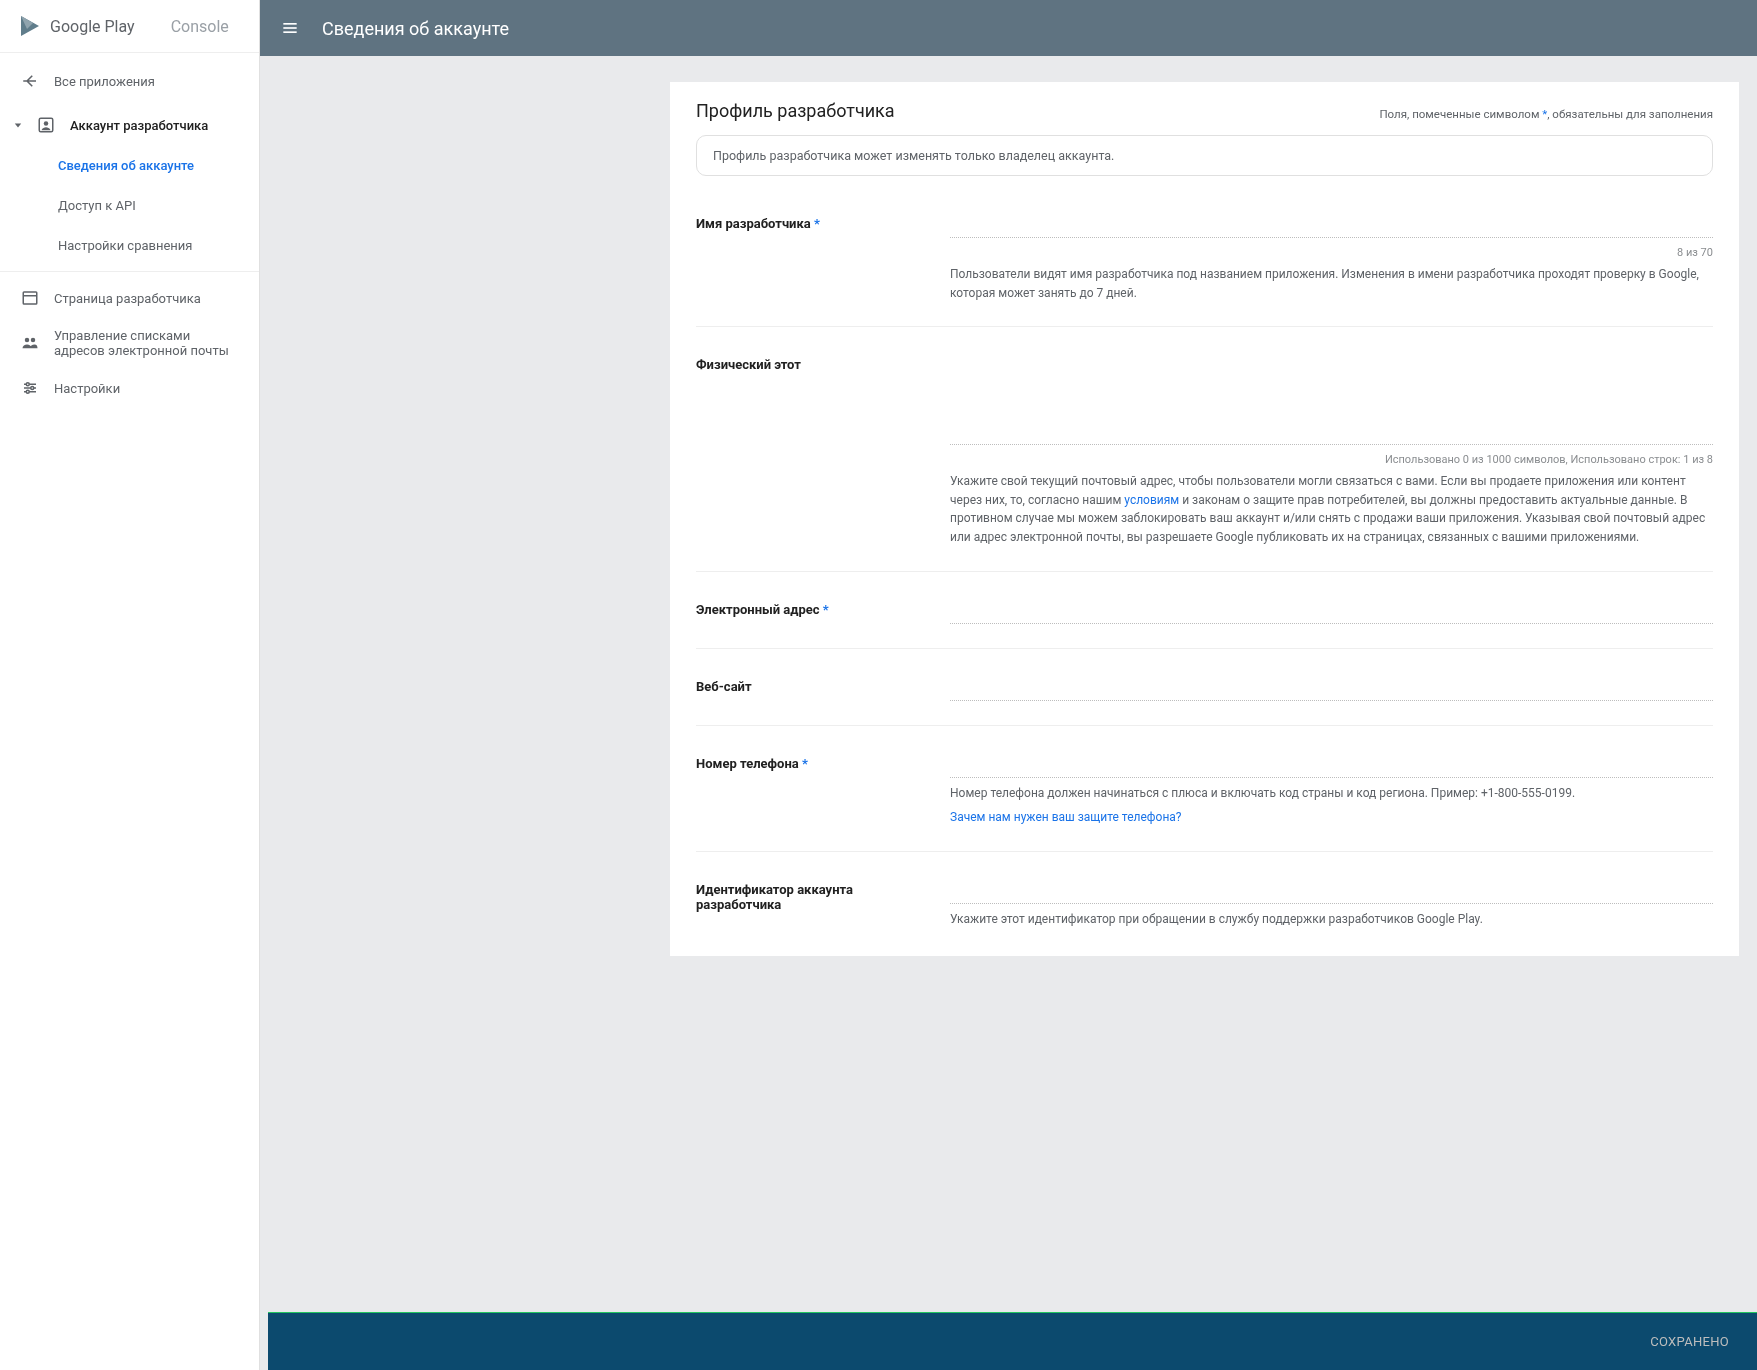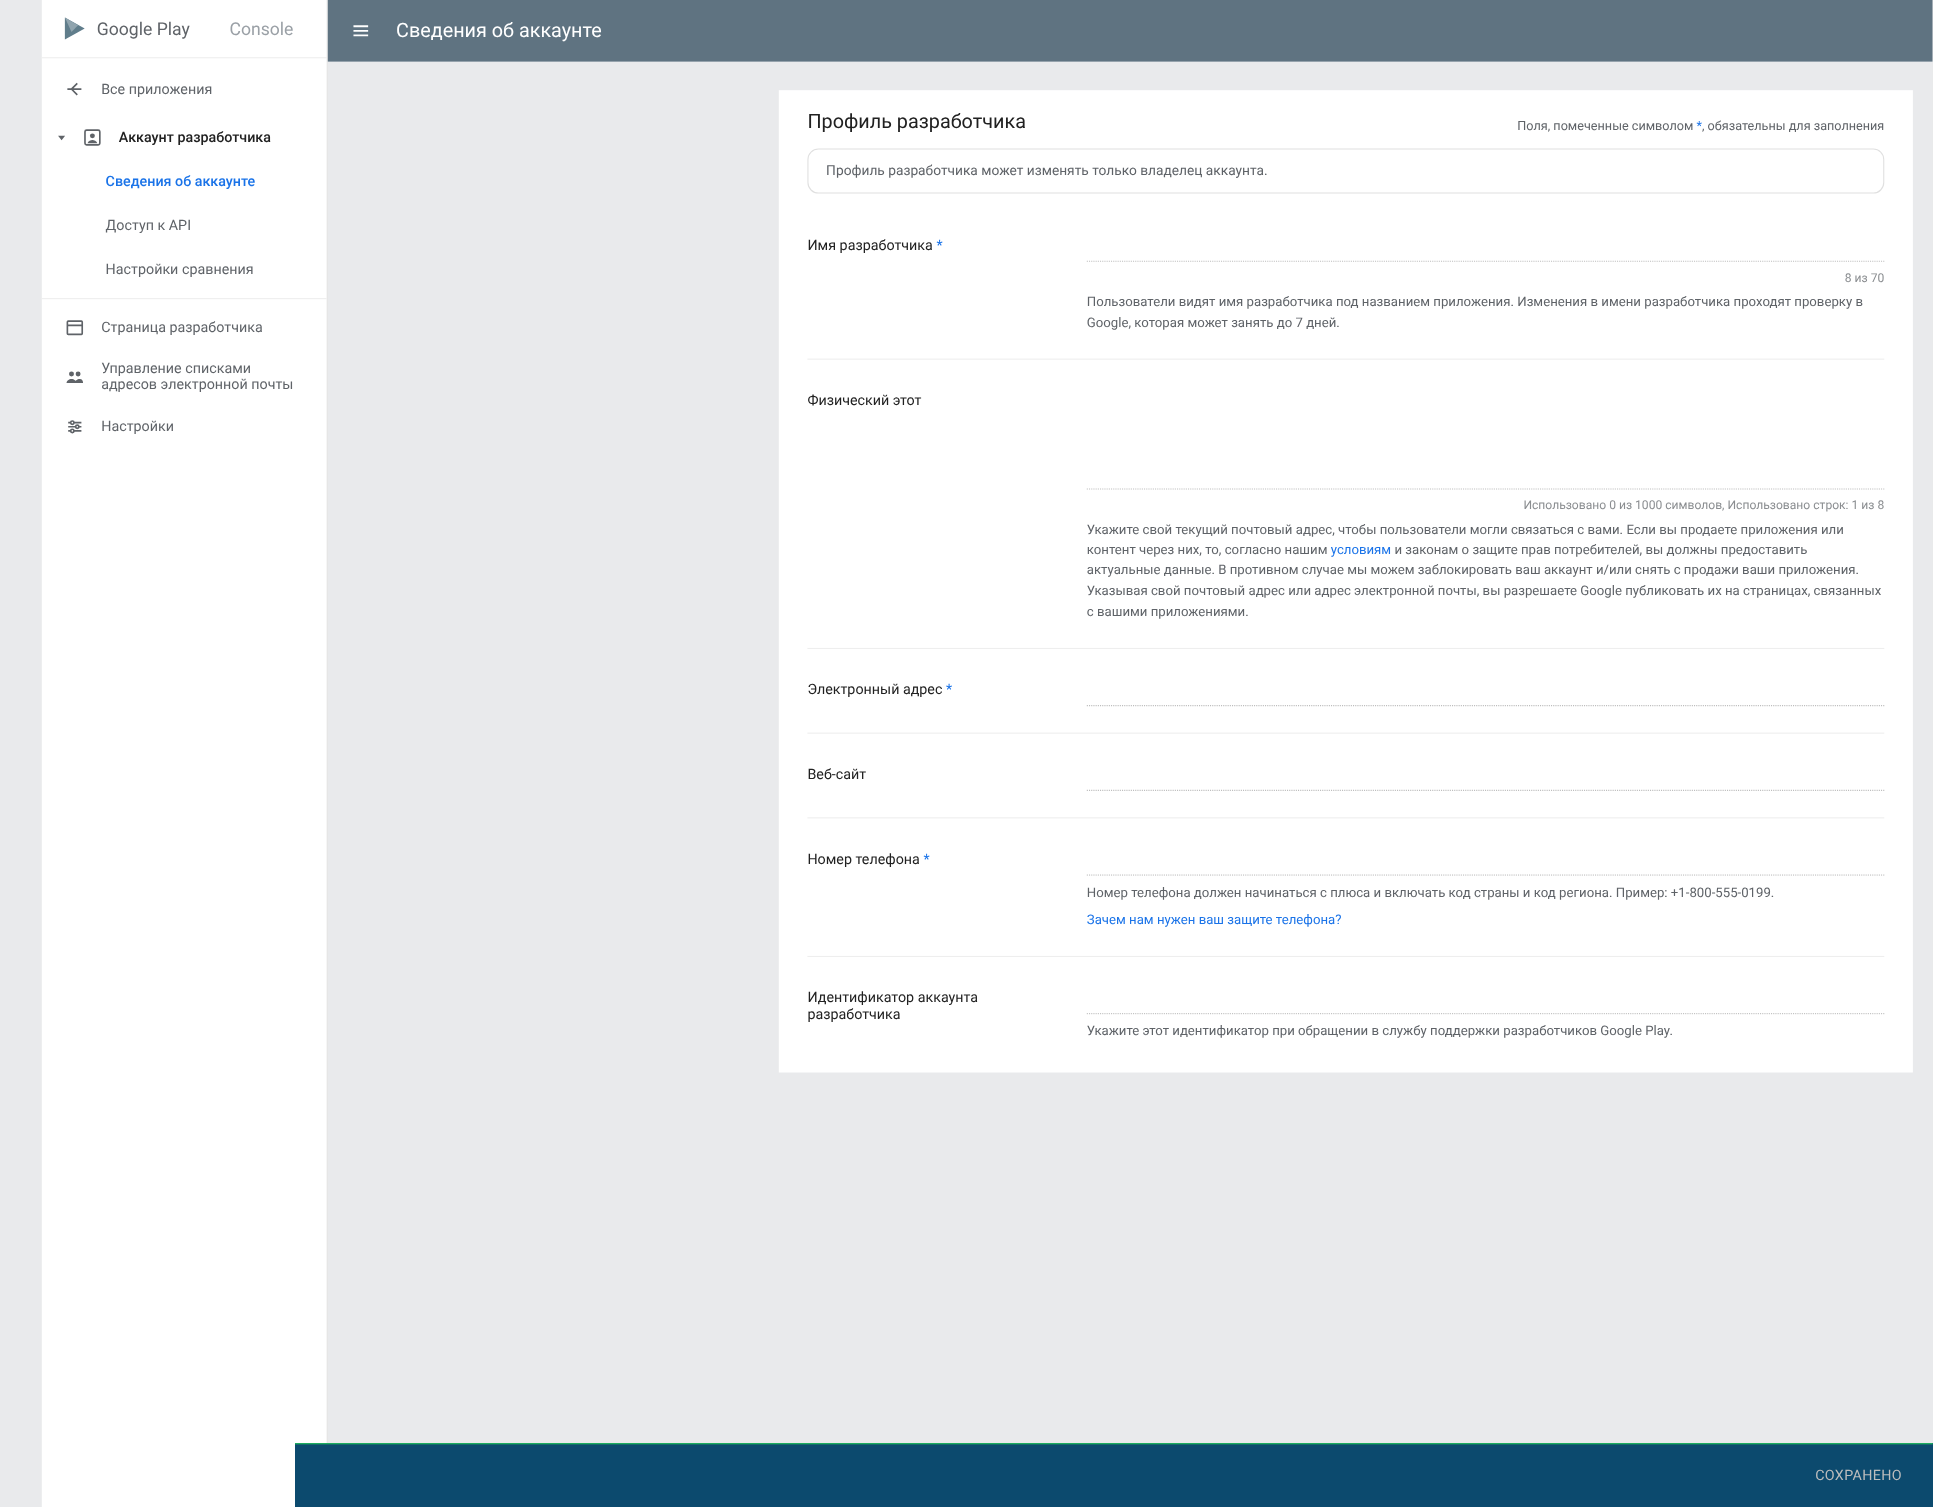"Google Play" .layout { padding-left: 38px -> none }
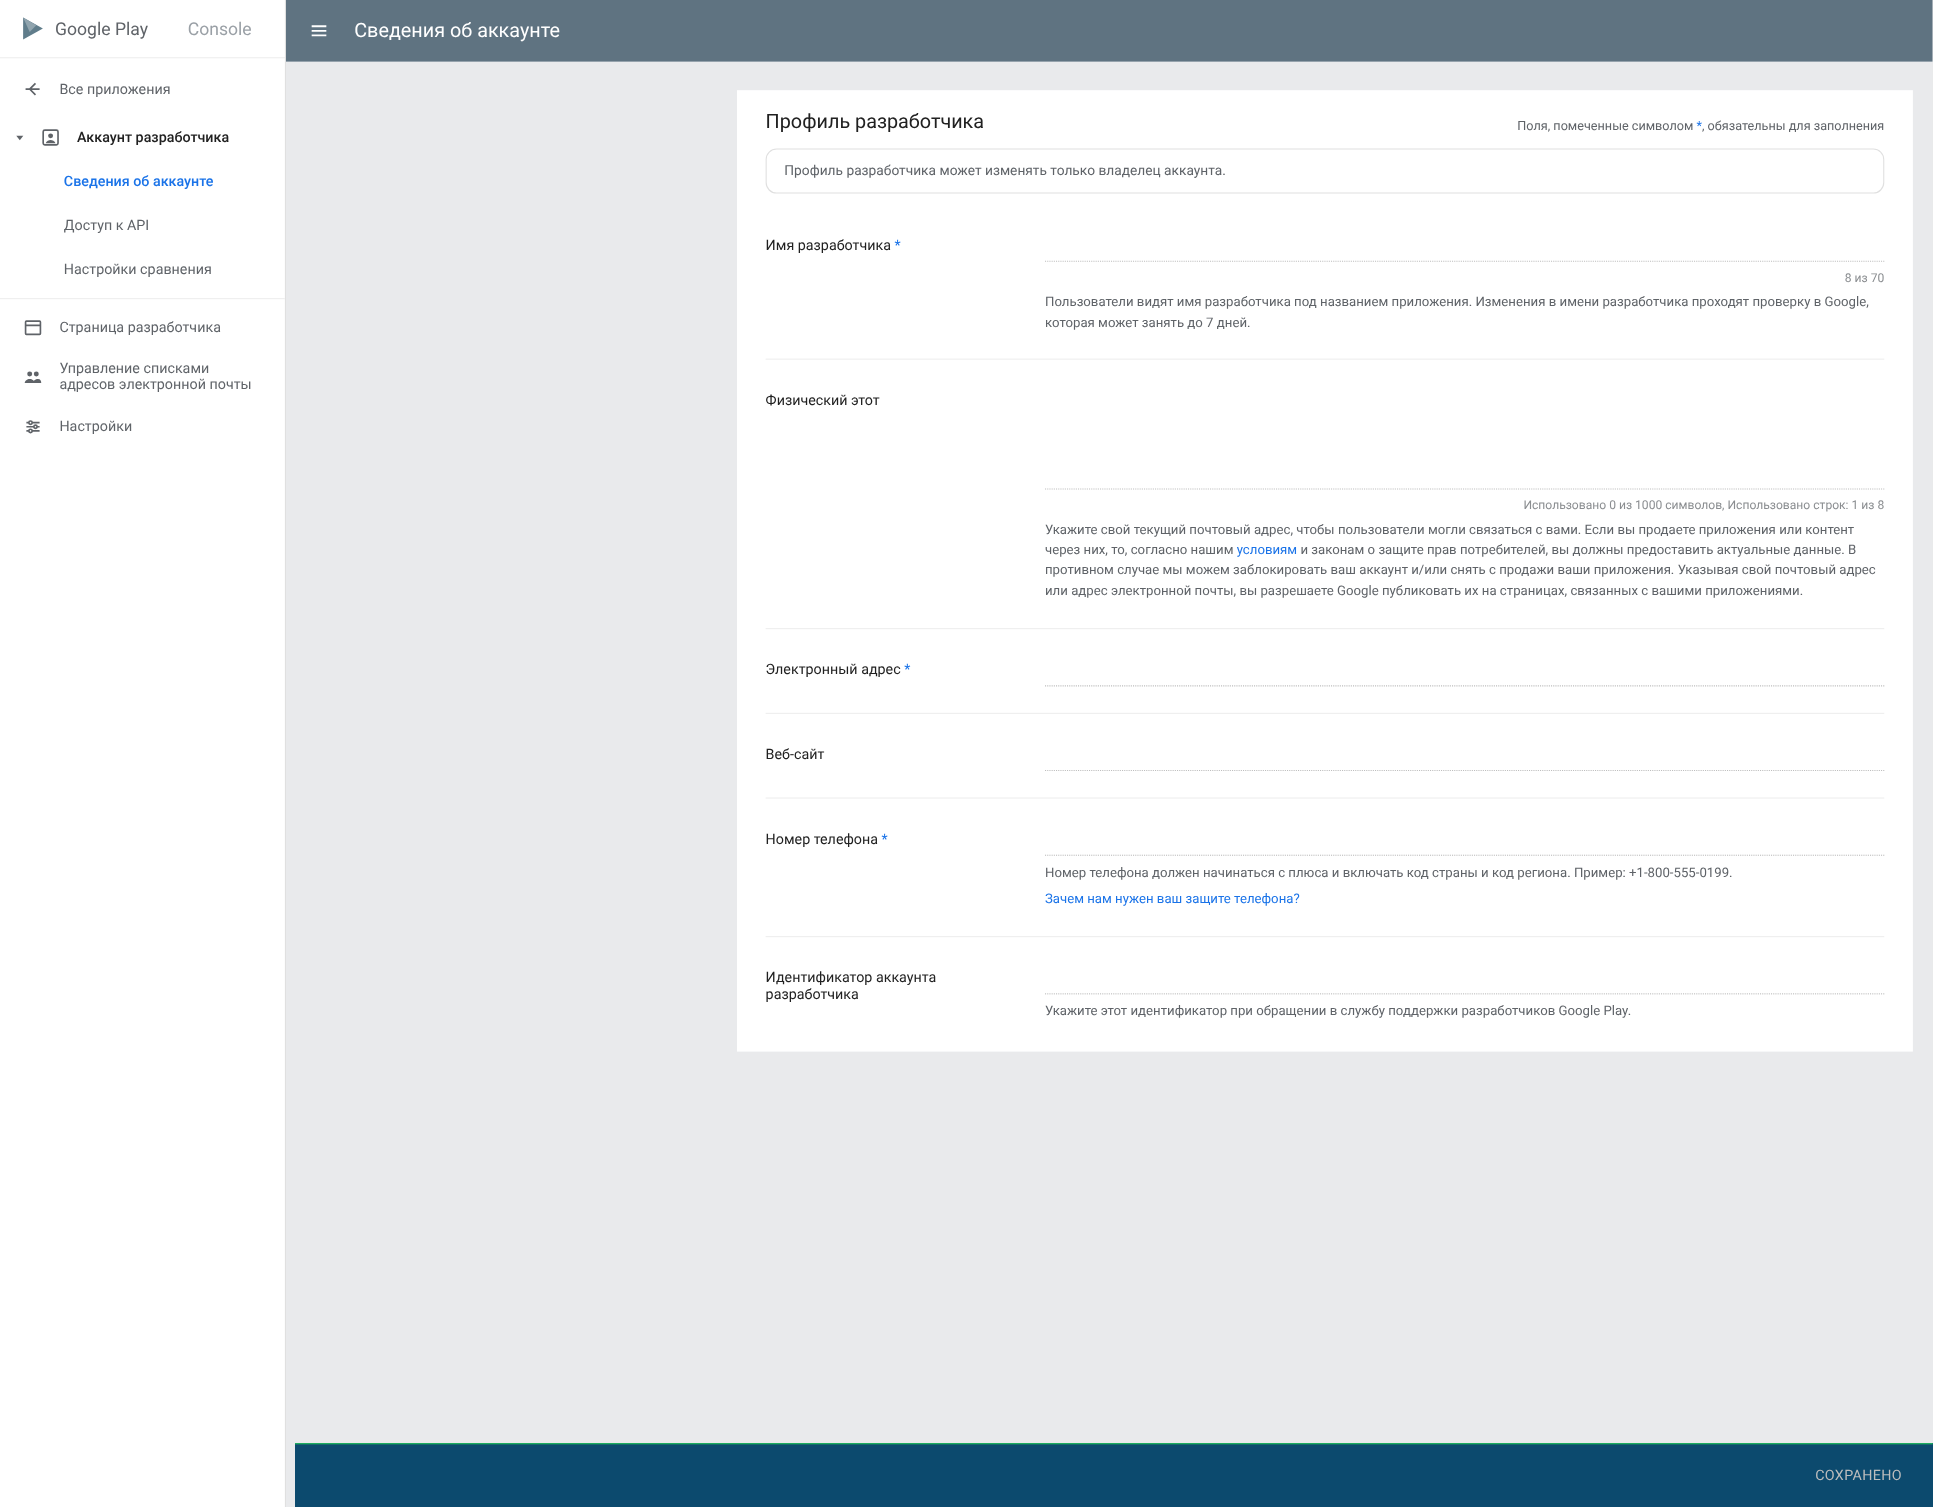"Имя разработчика *" .field-label { font-weight: 400 -> 700 }
